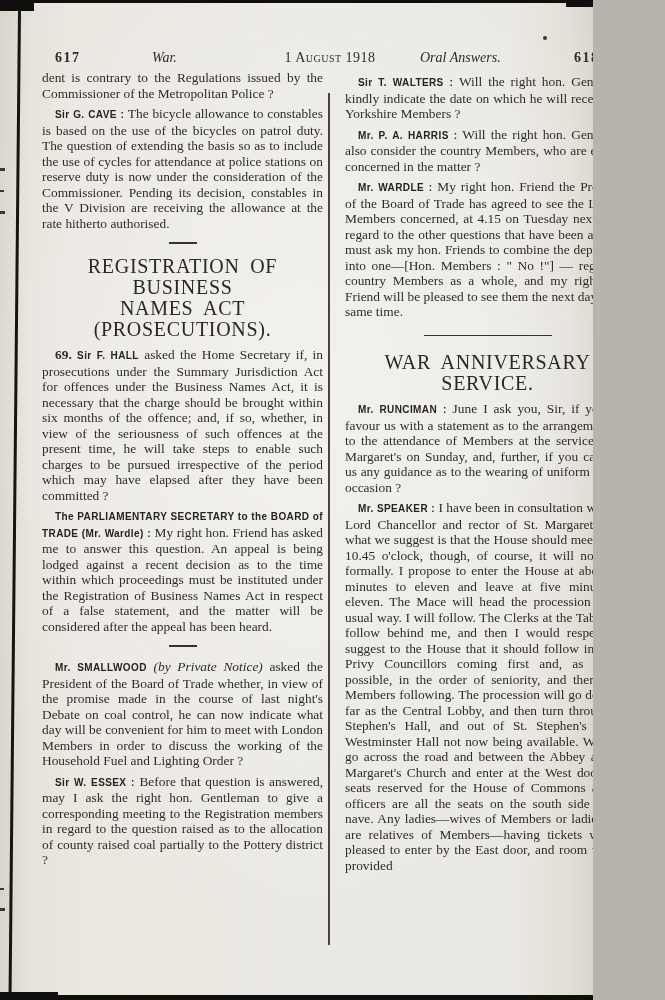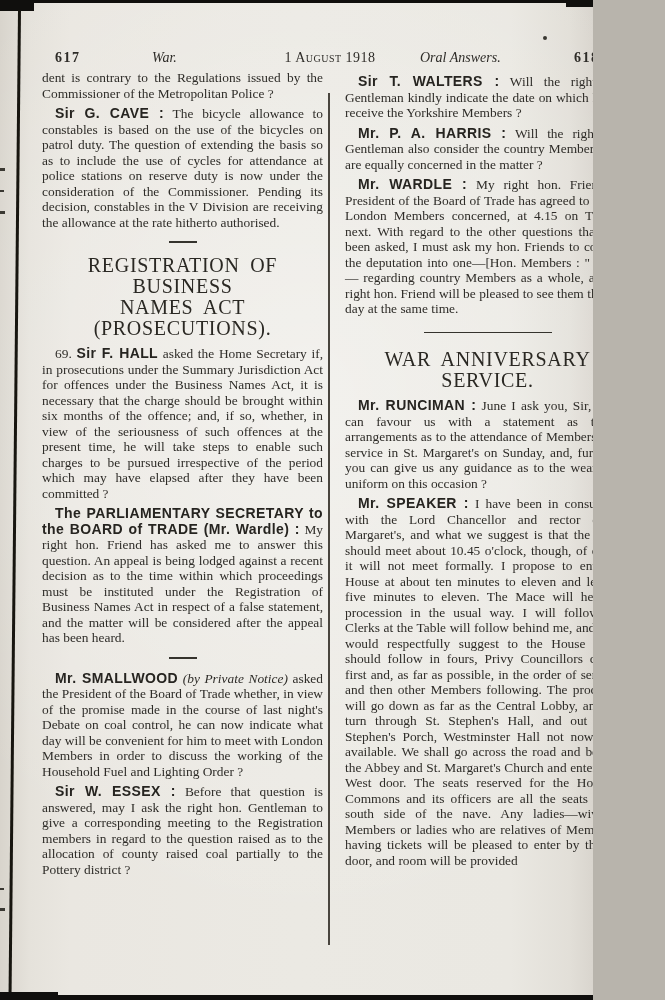"Sir T. WALTERS :" .speaker { font-size: 14px -> 10px }
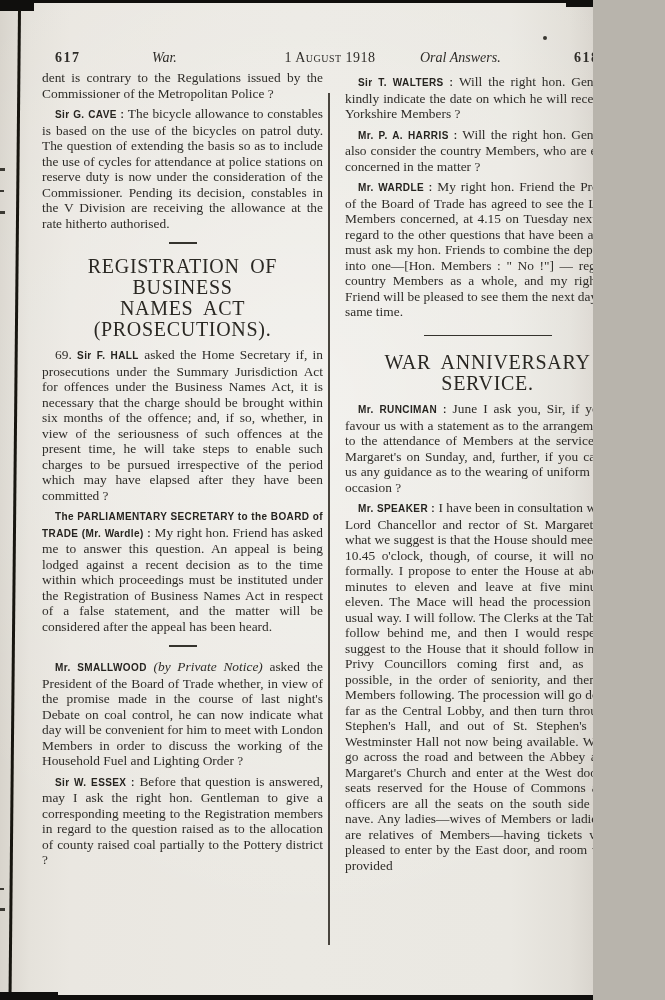"69." .qnum { font-weight: 400 -> 700 }
